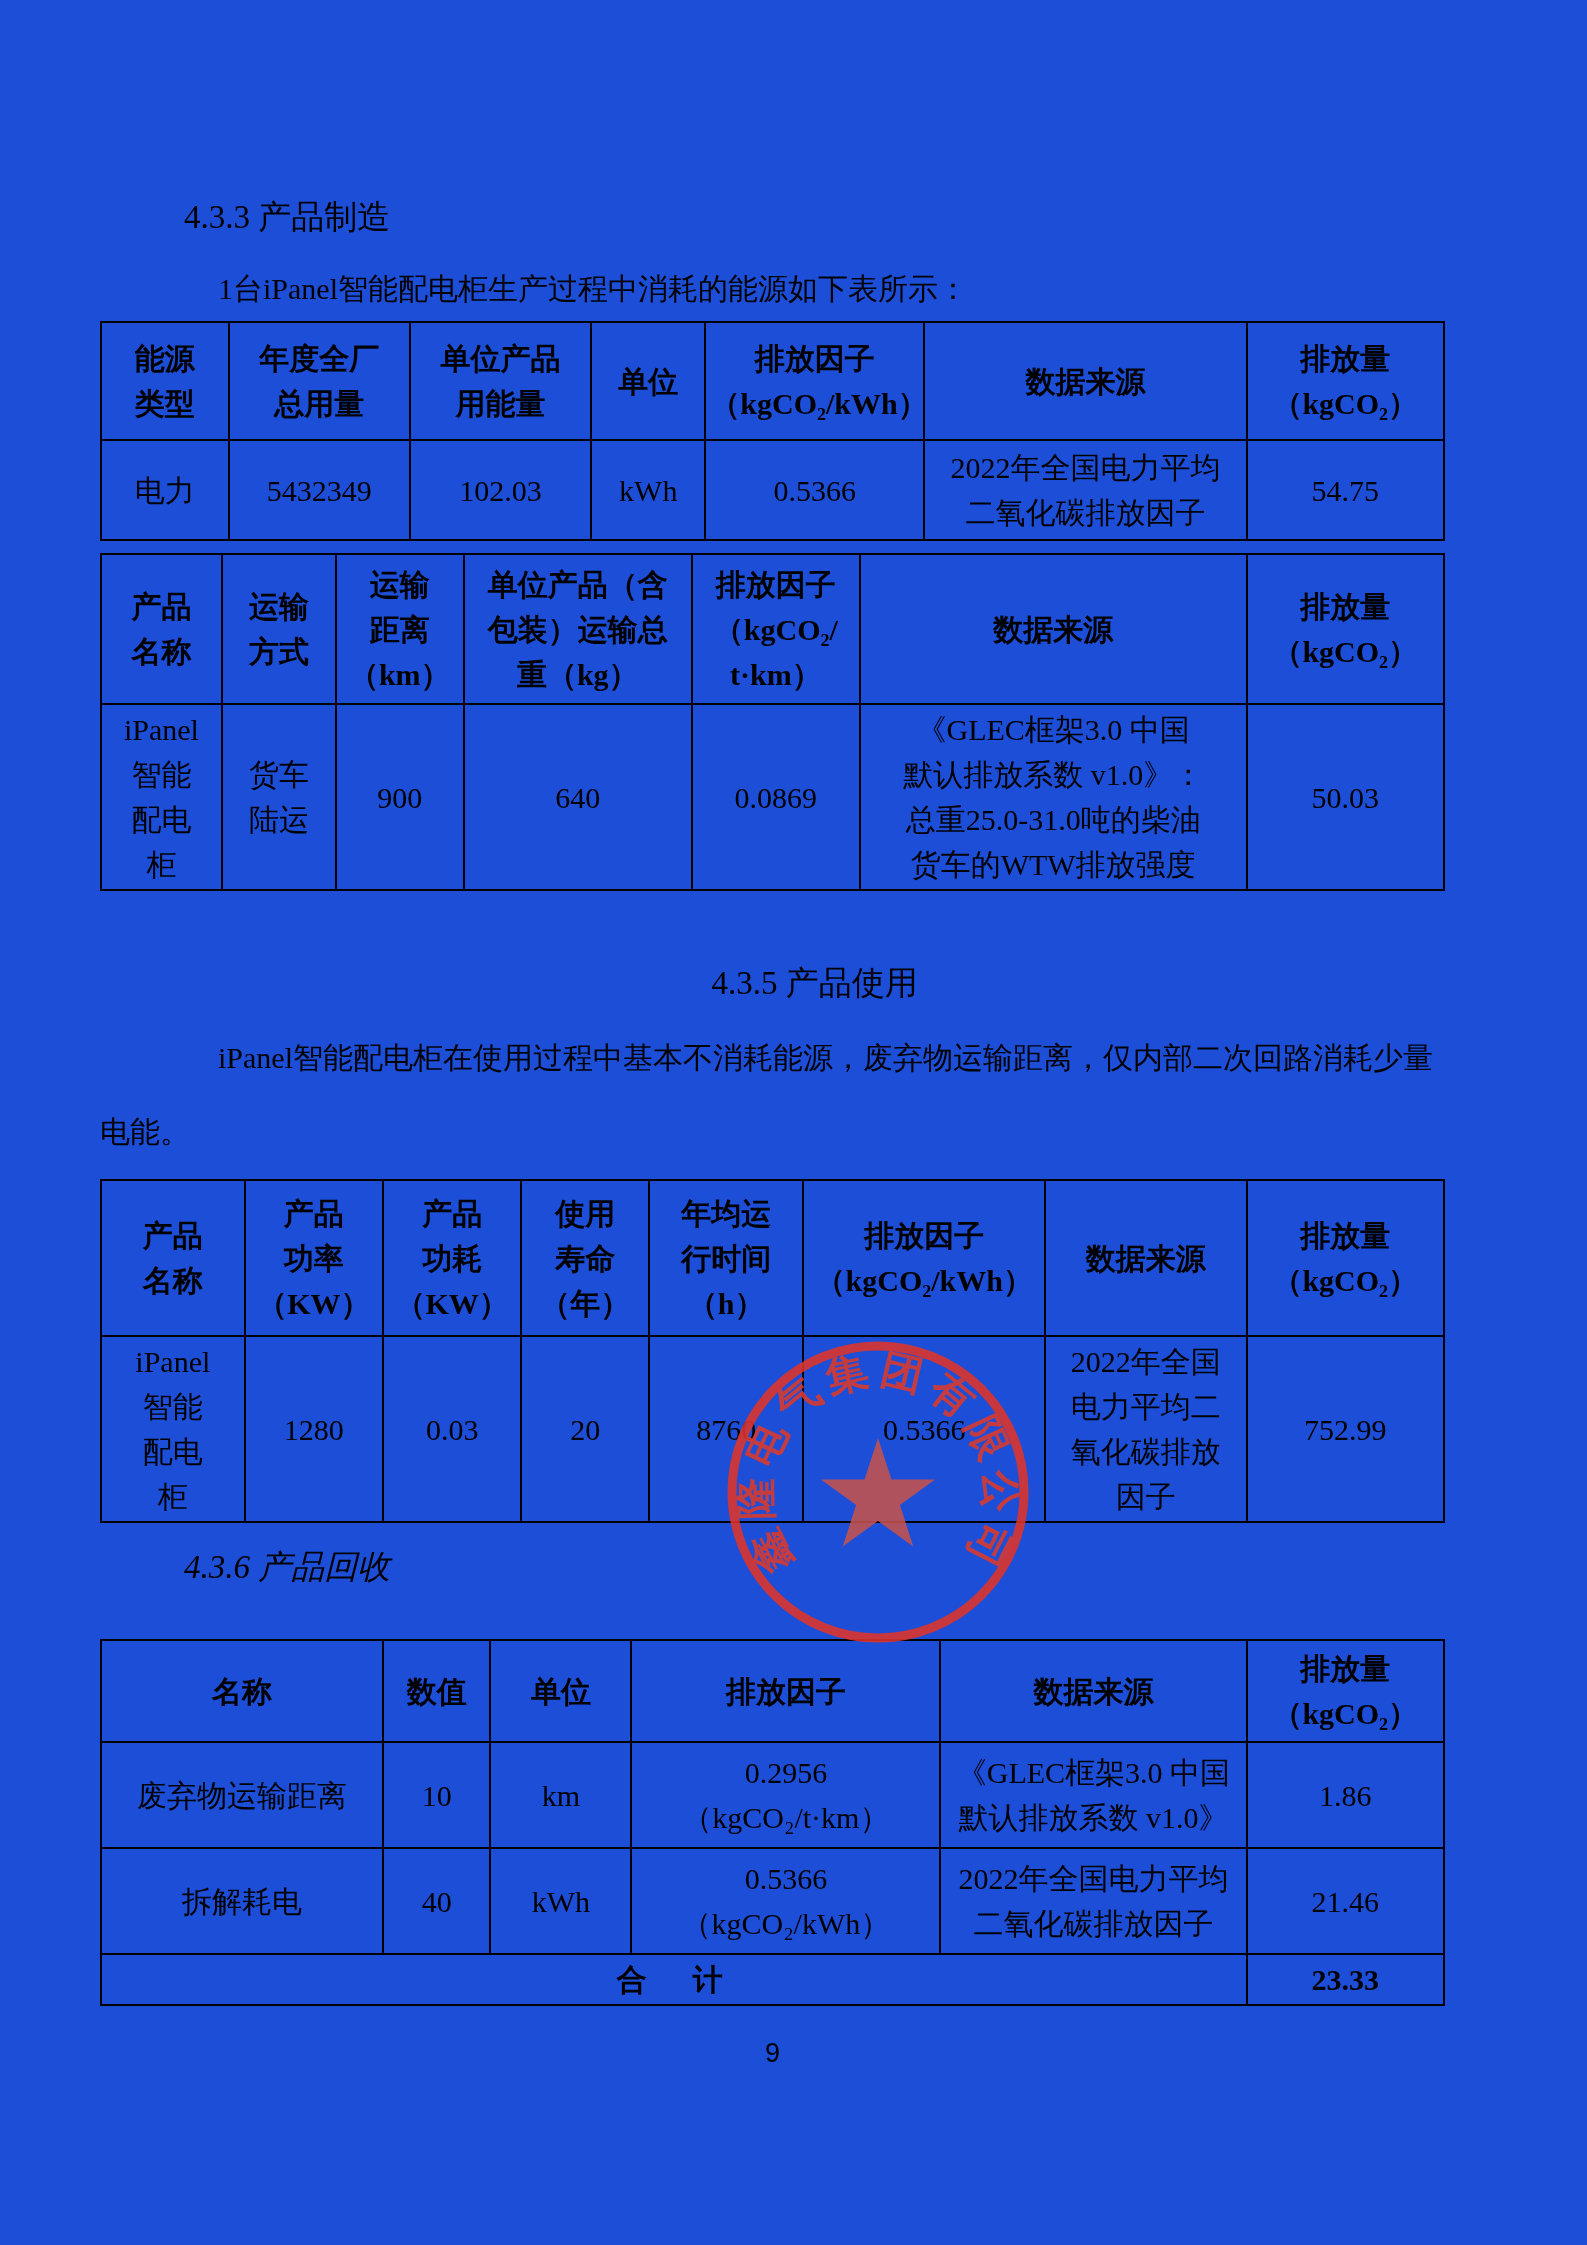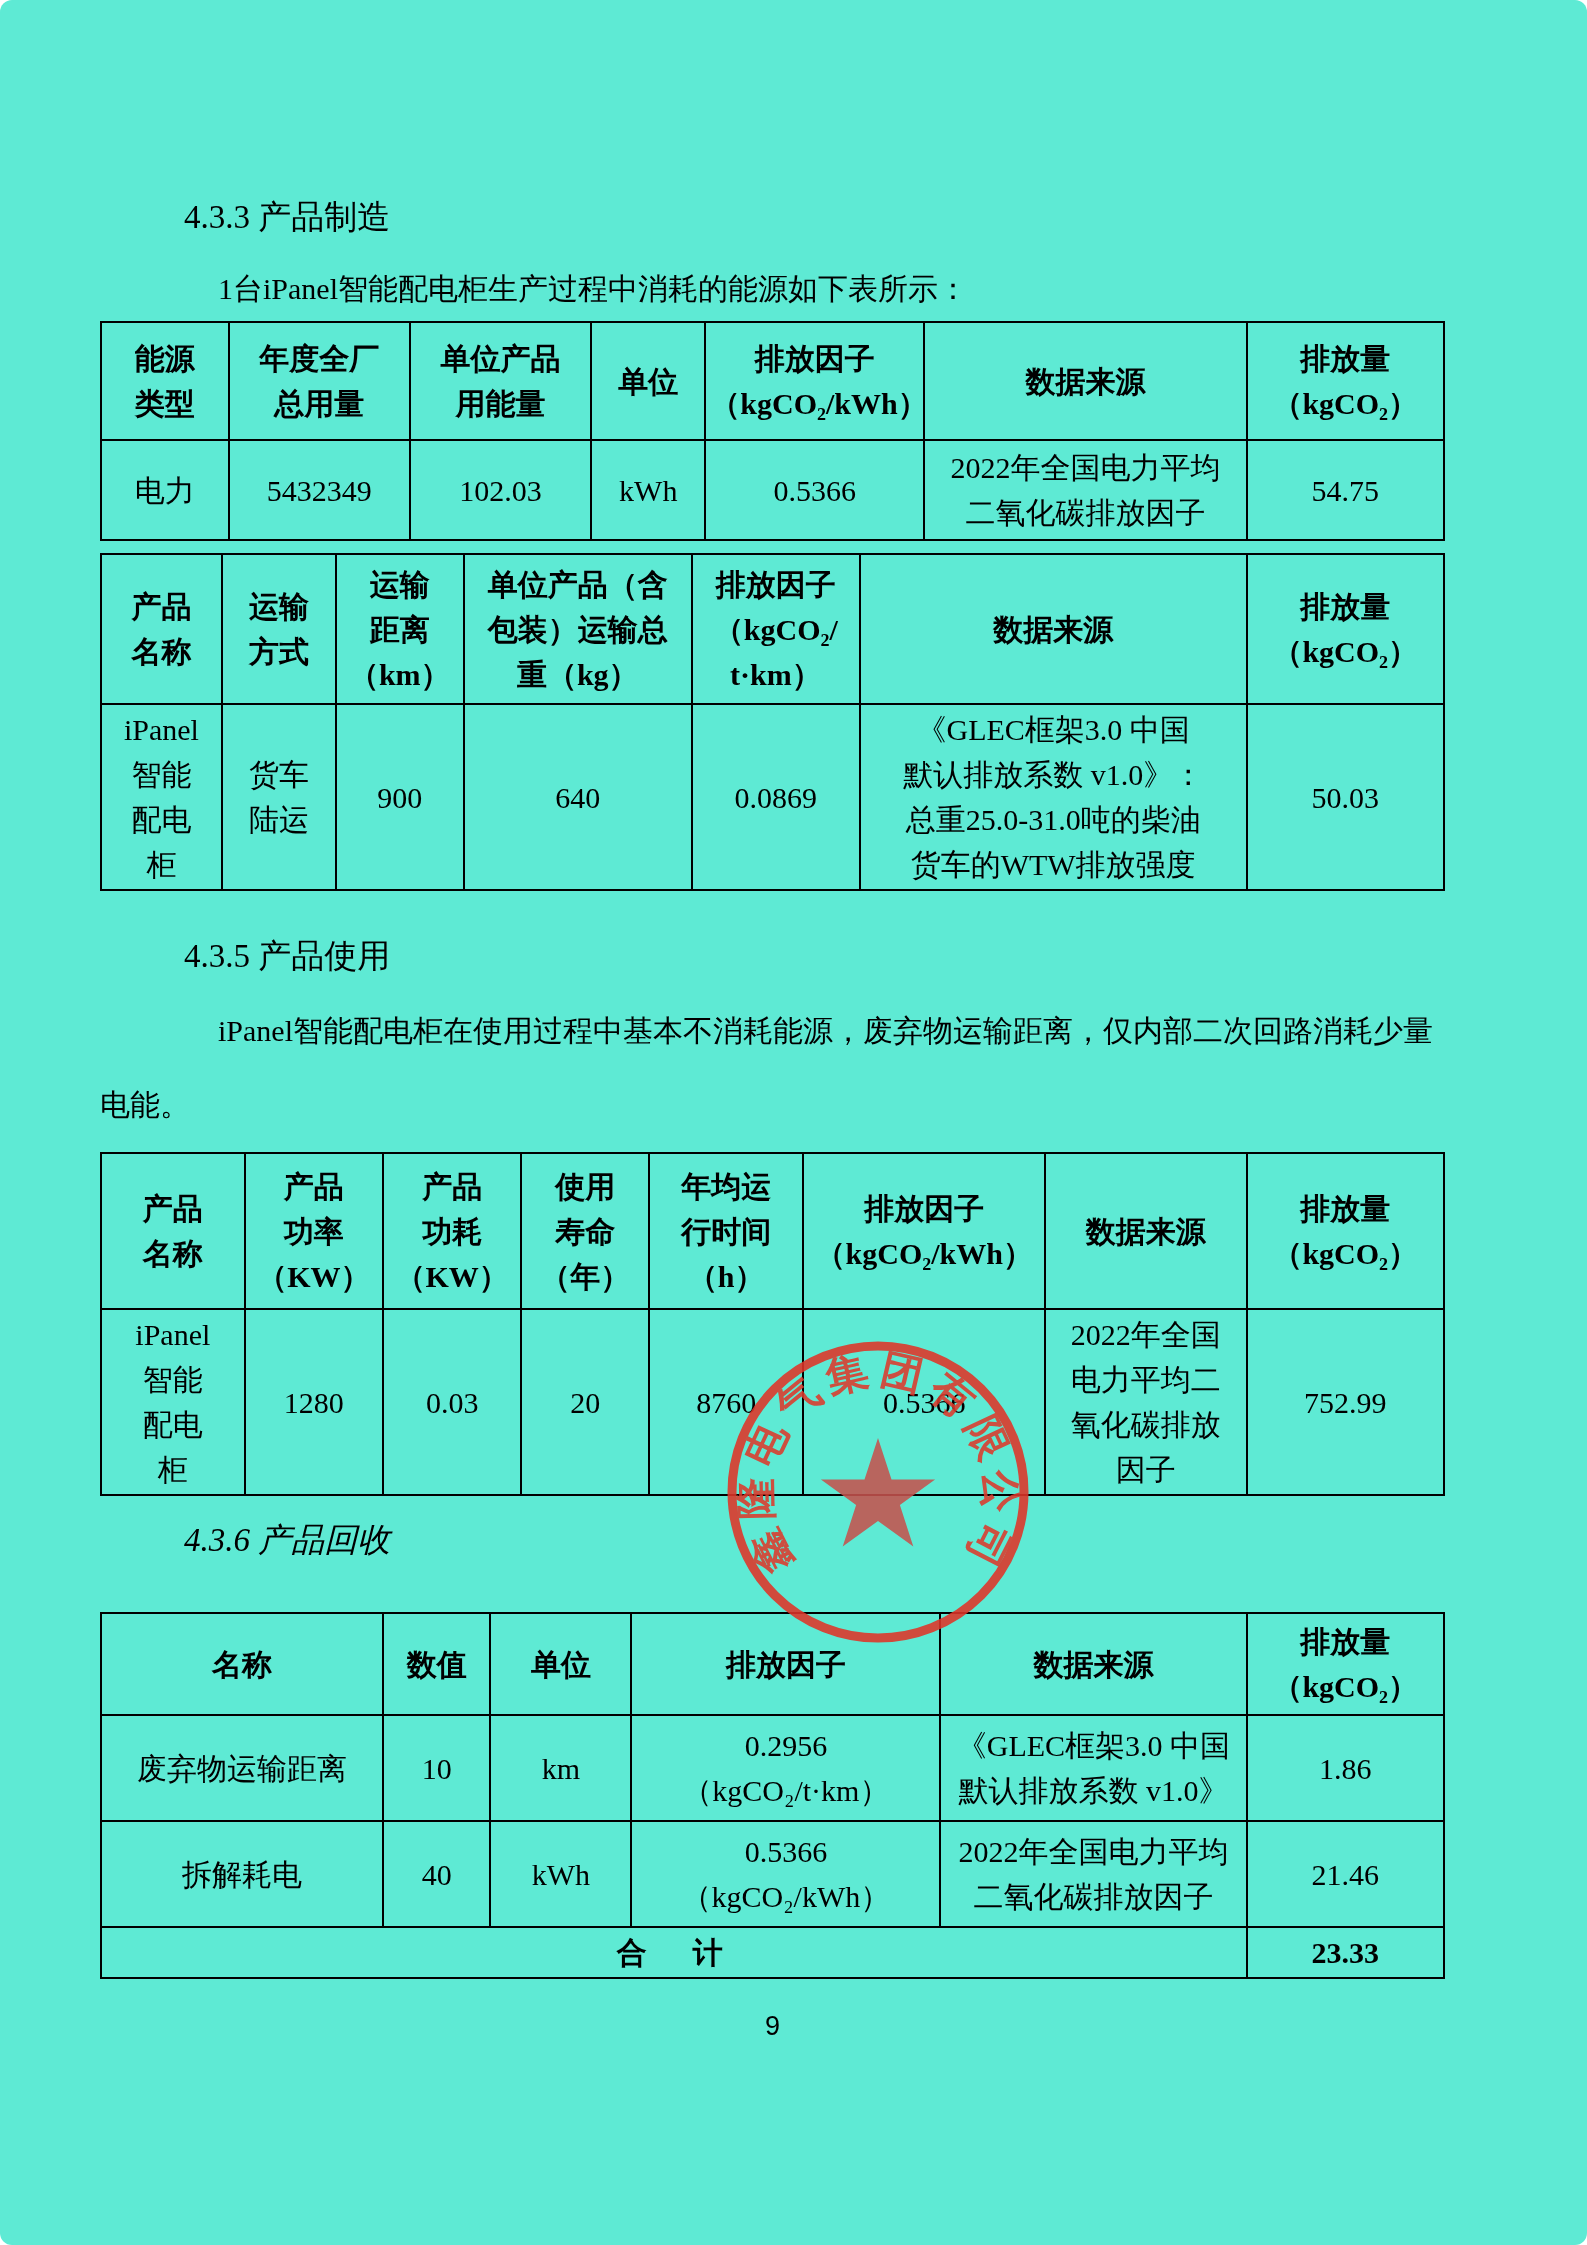"4.3.3 产品制造" .page { background: #5eead4 -> #1d4ed8; border-radius: 12px -> none }
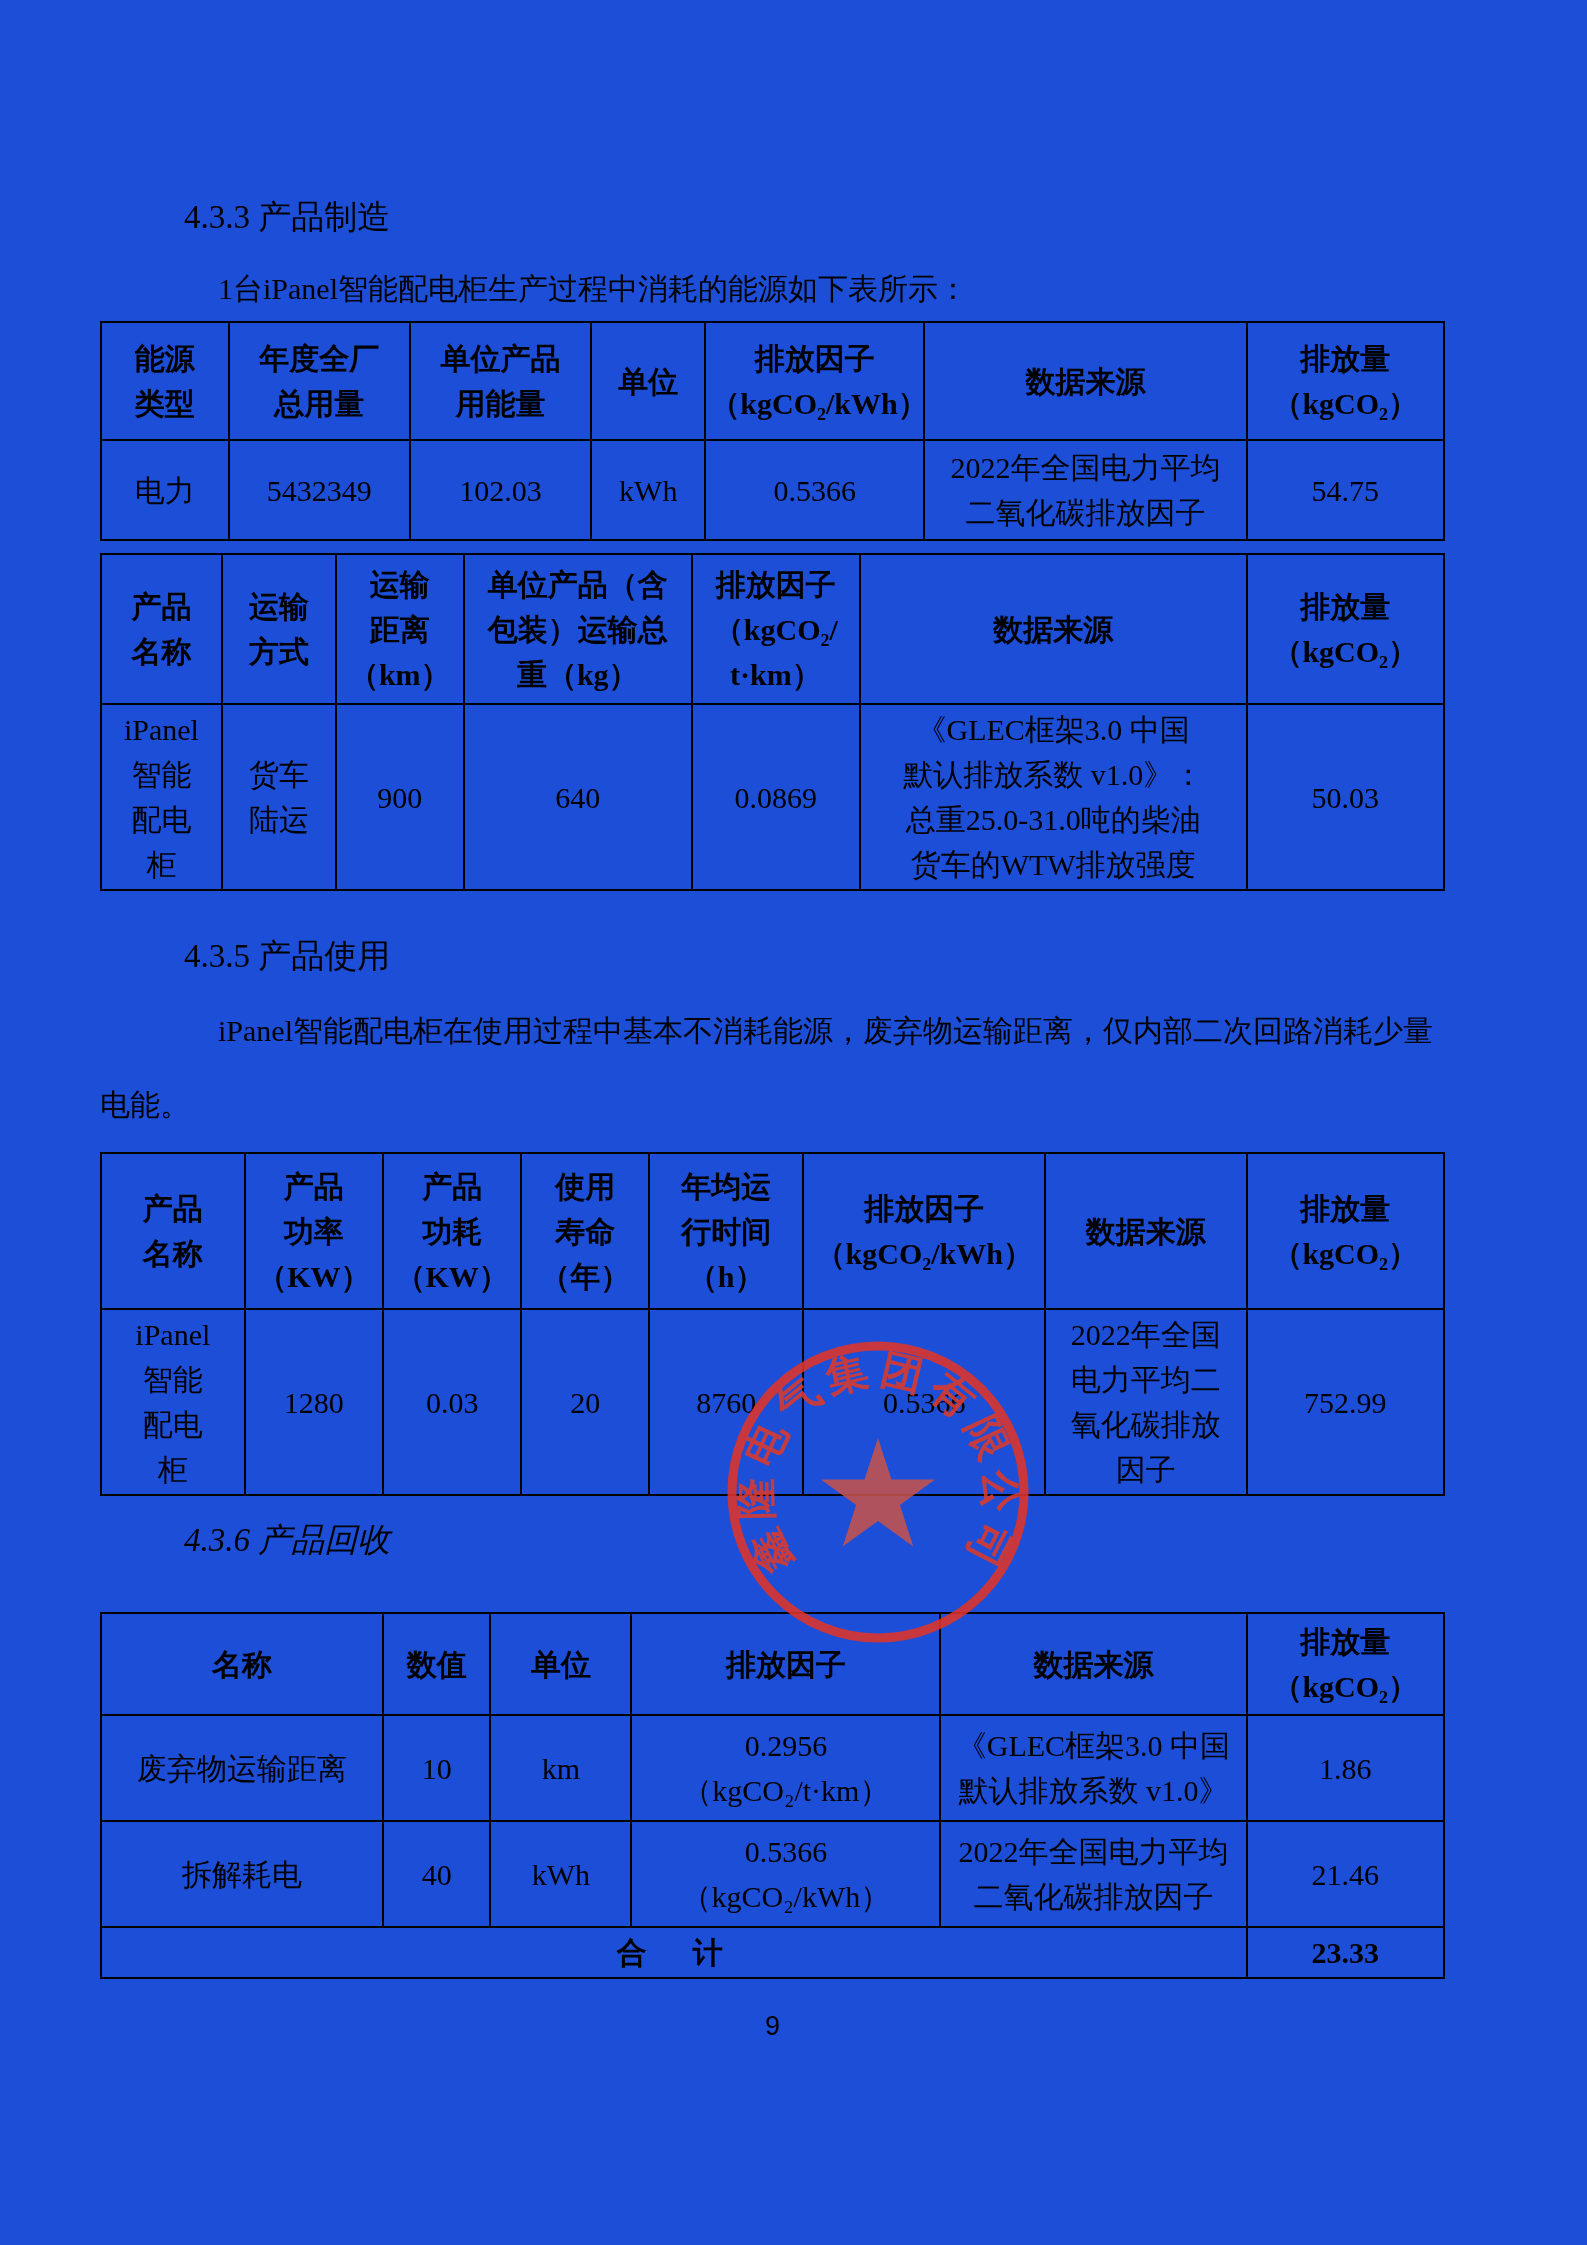"4.3.5 产品使用" .h435 { margin-top: 45px -> 72px; text-align: none -> center }
